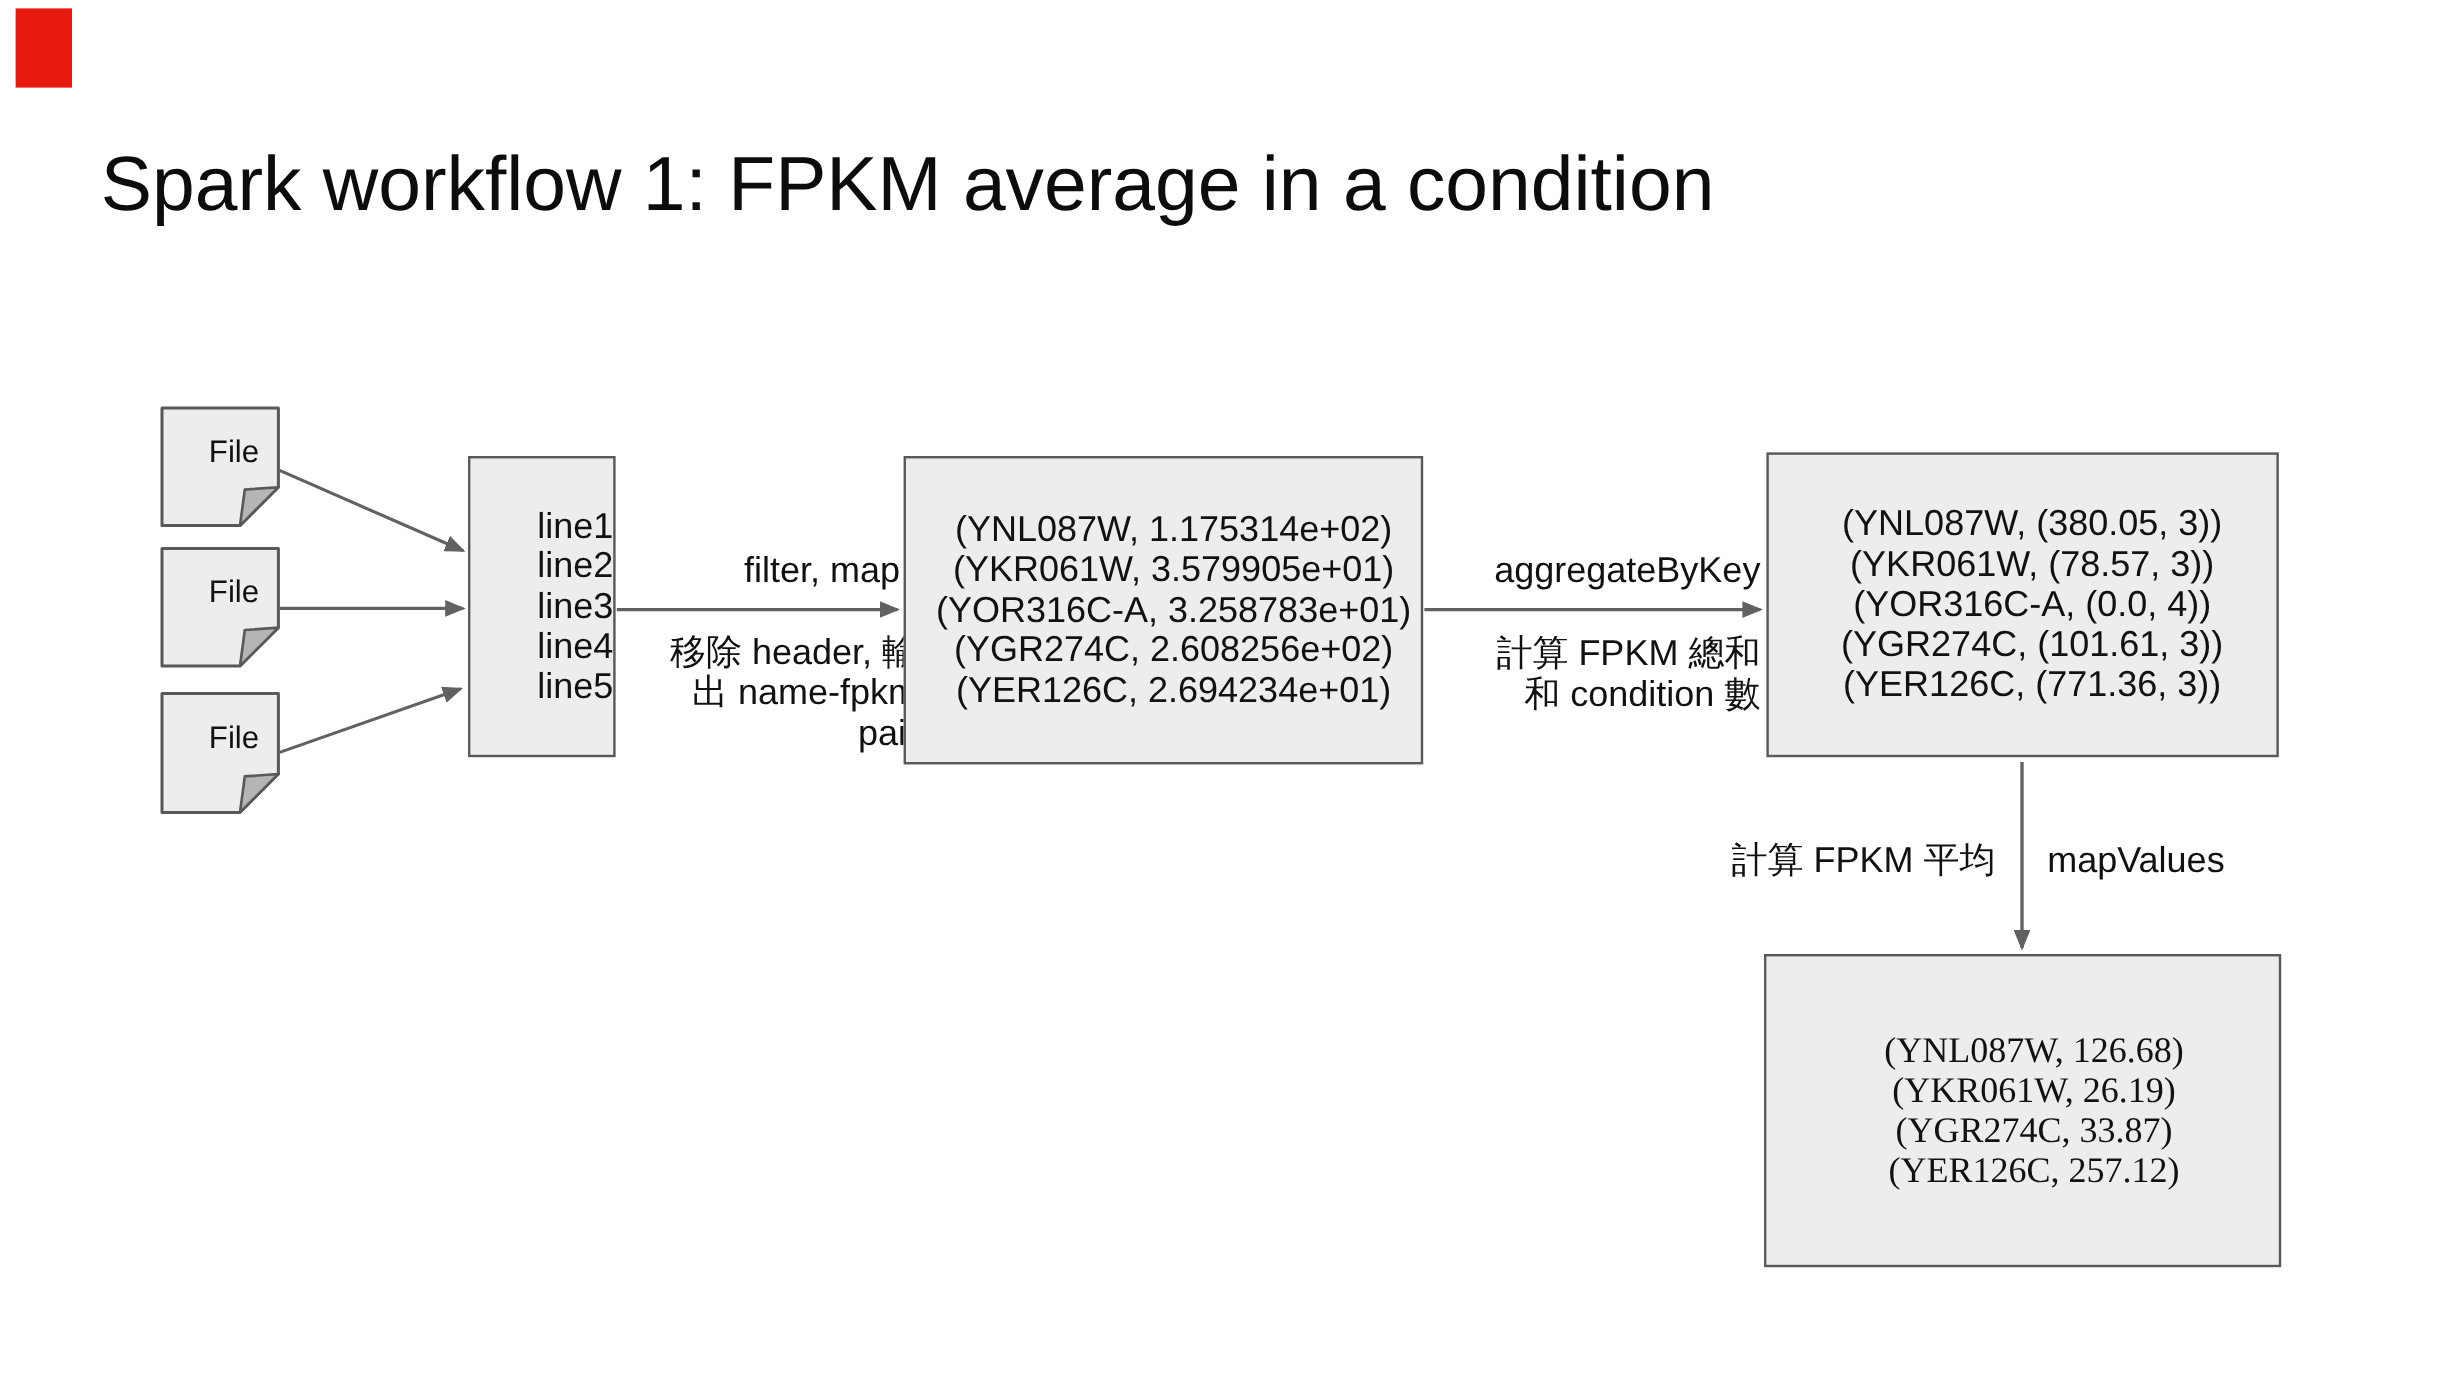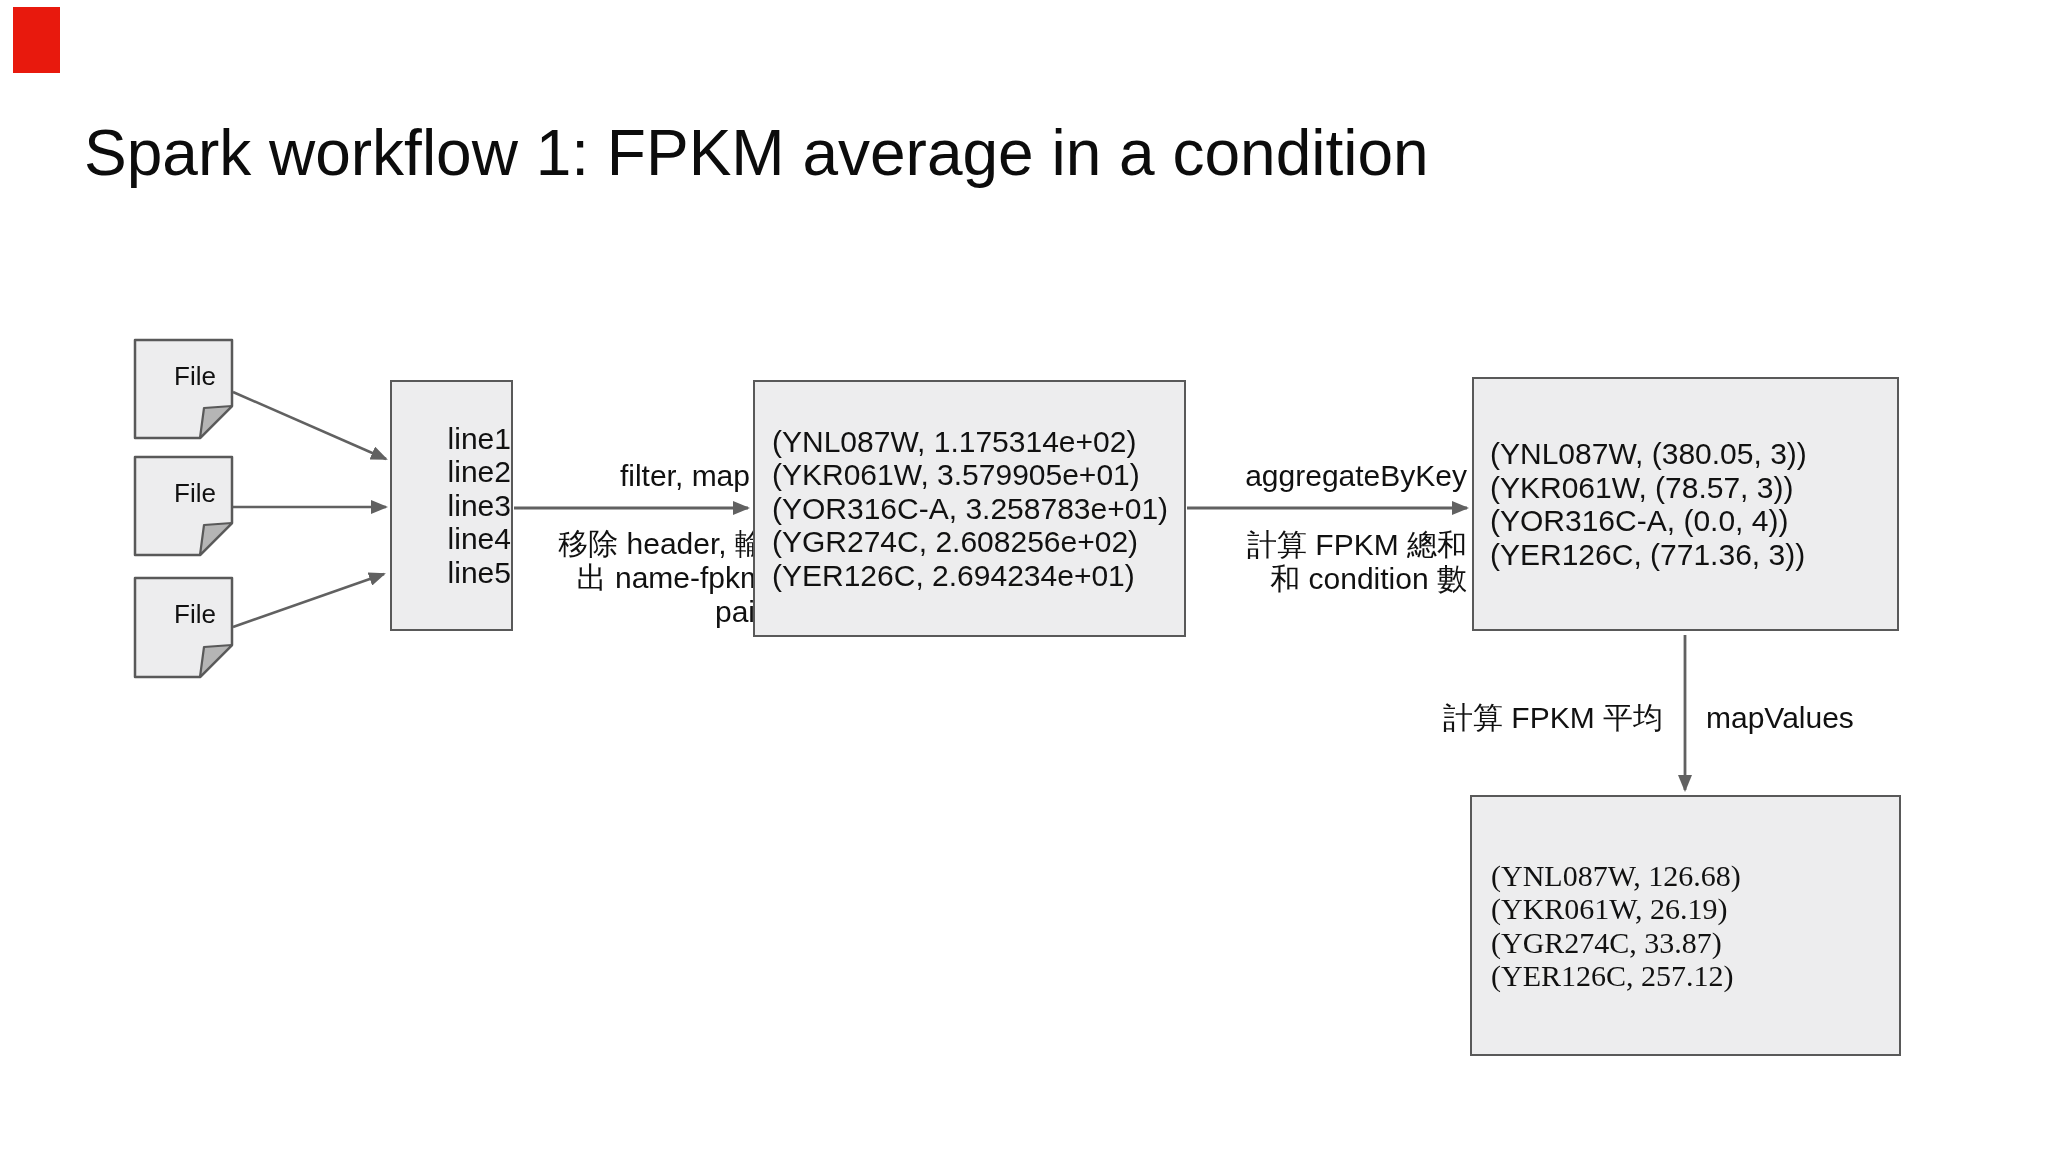"(YNL087W, 1.175314e+02)" .node-box { text-align: none -> center }
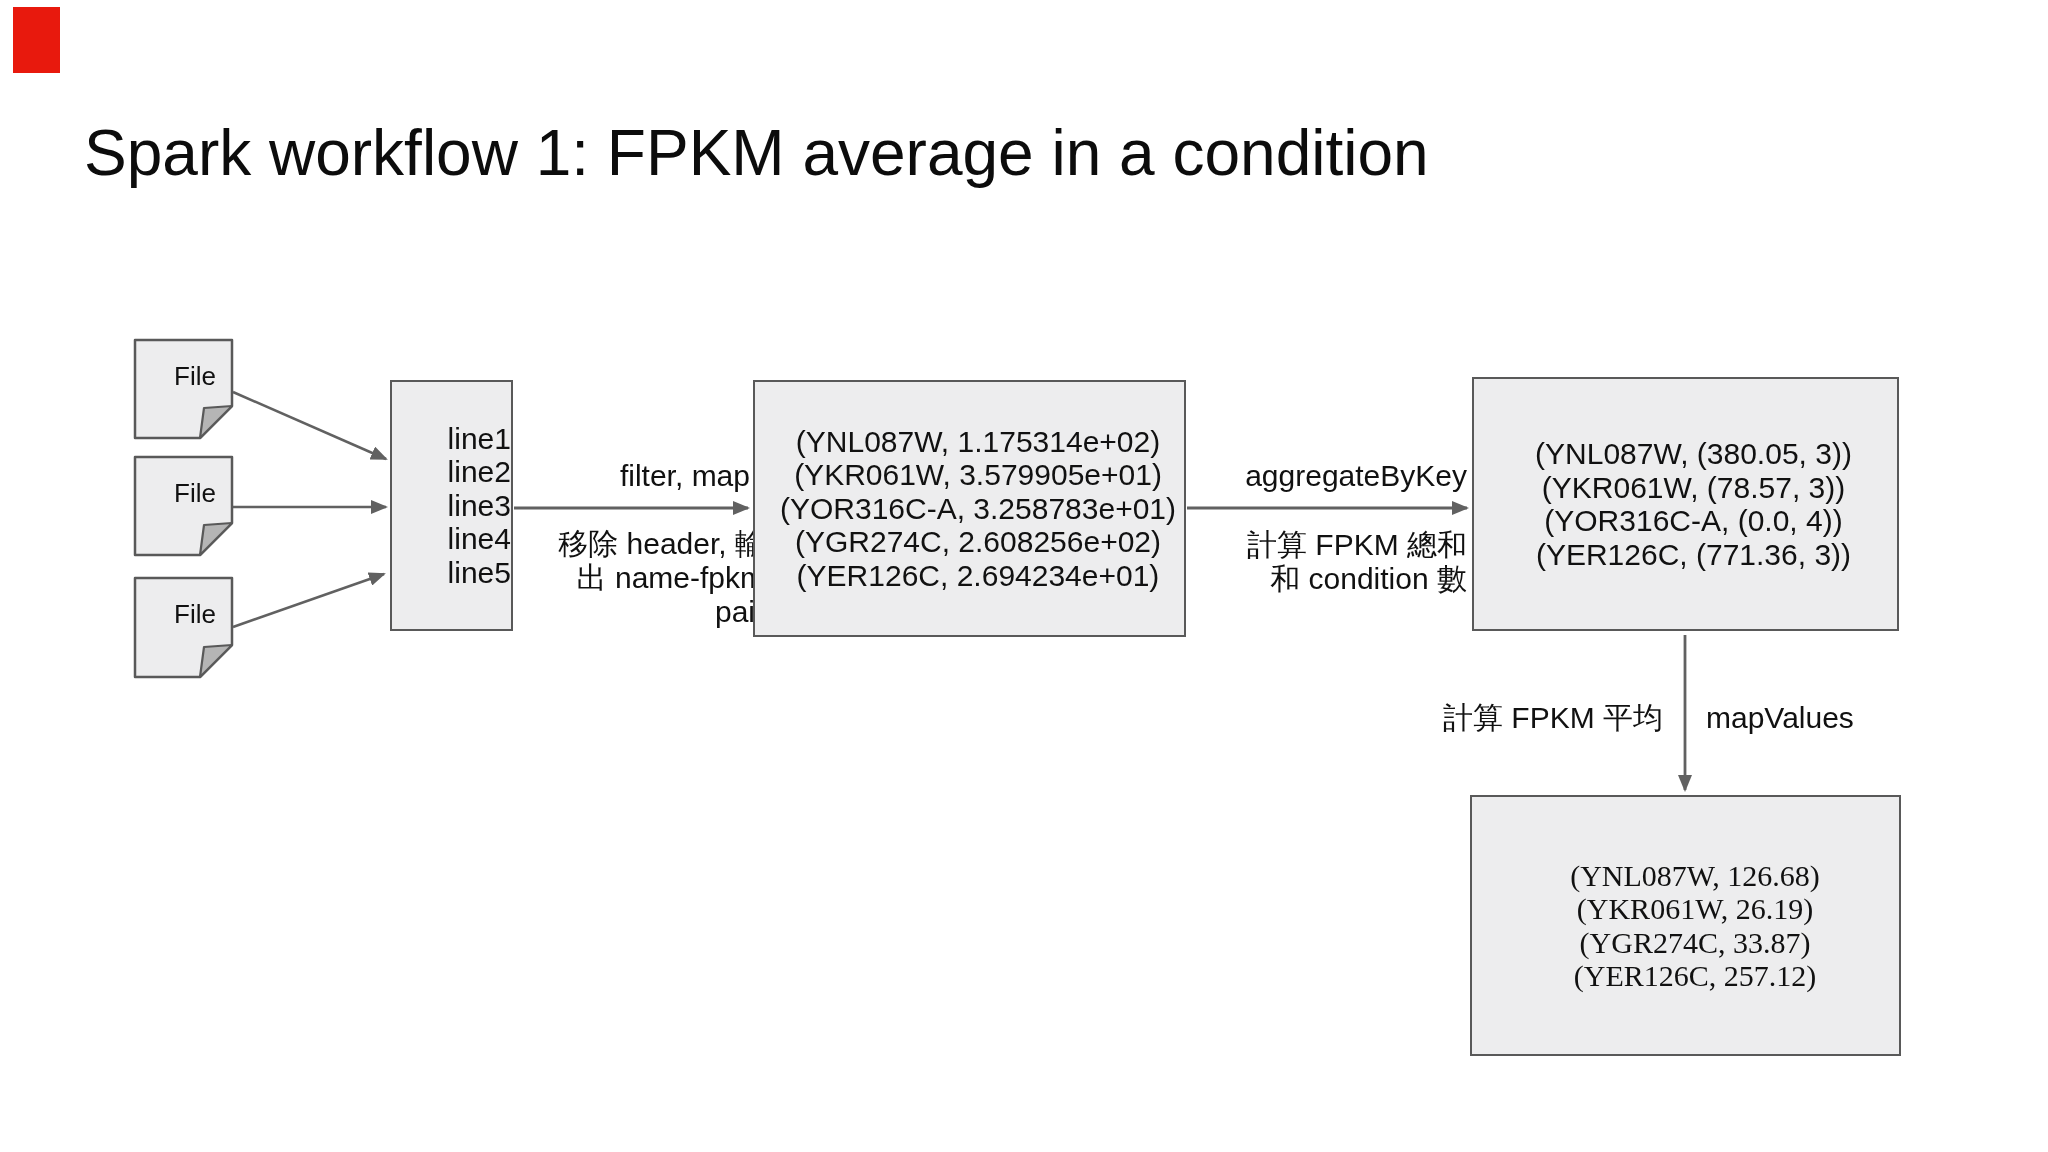"(YGR274C, (101.61, 3))" div { html: none -> <div>(YGR274C, (101.61, 3))</div> }
